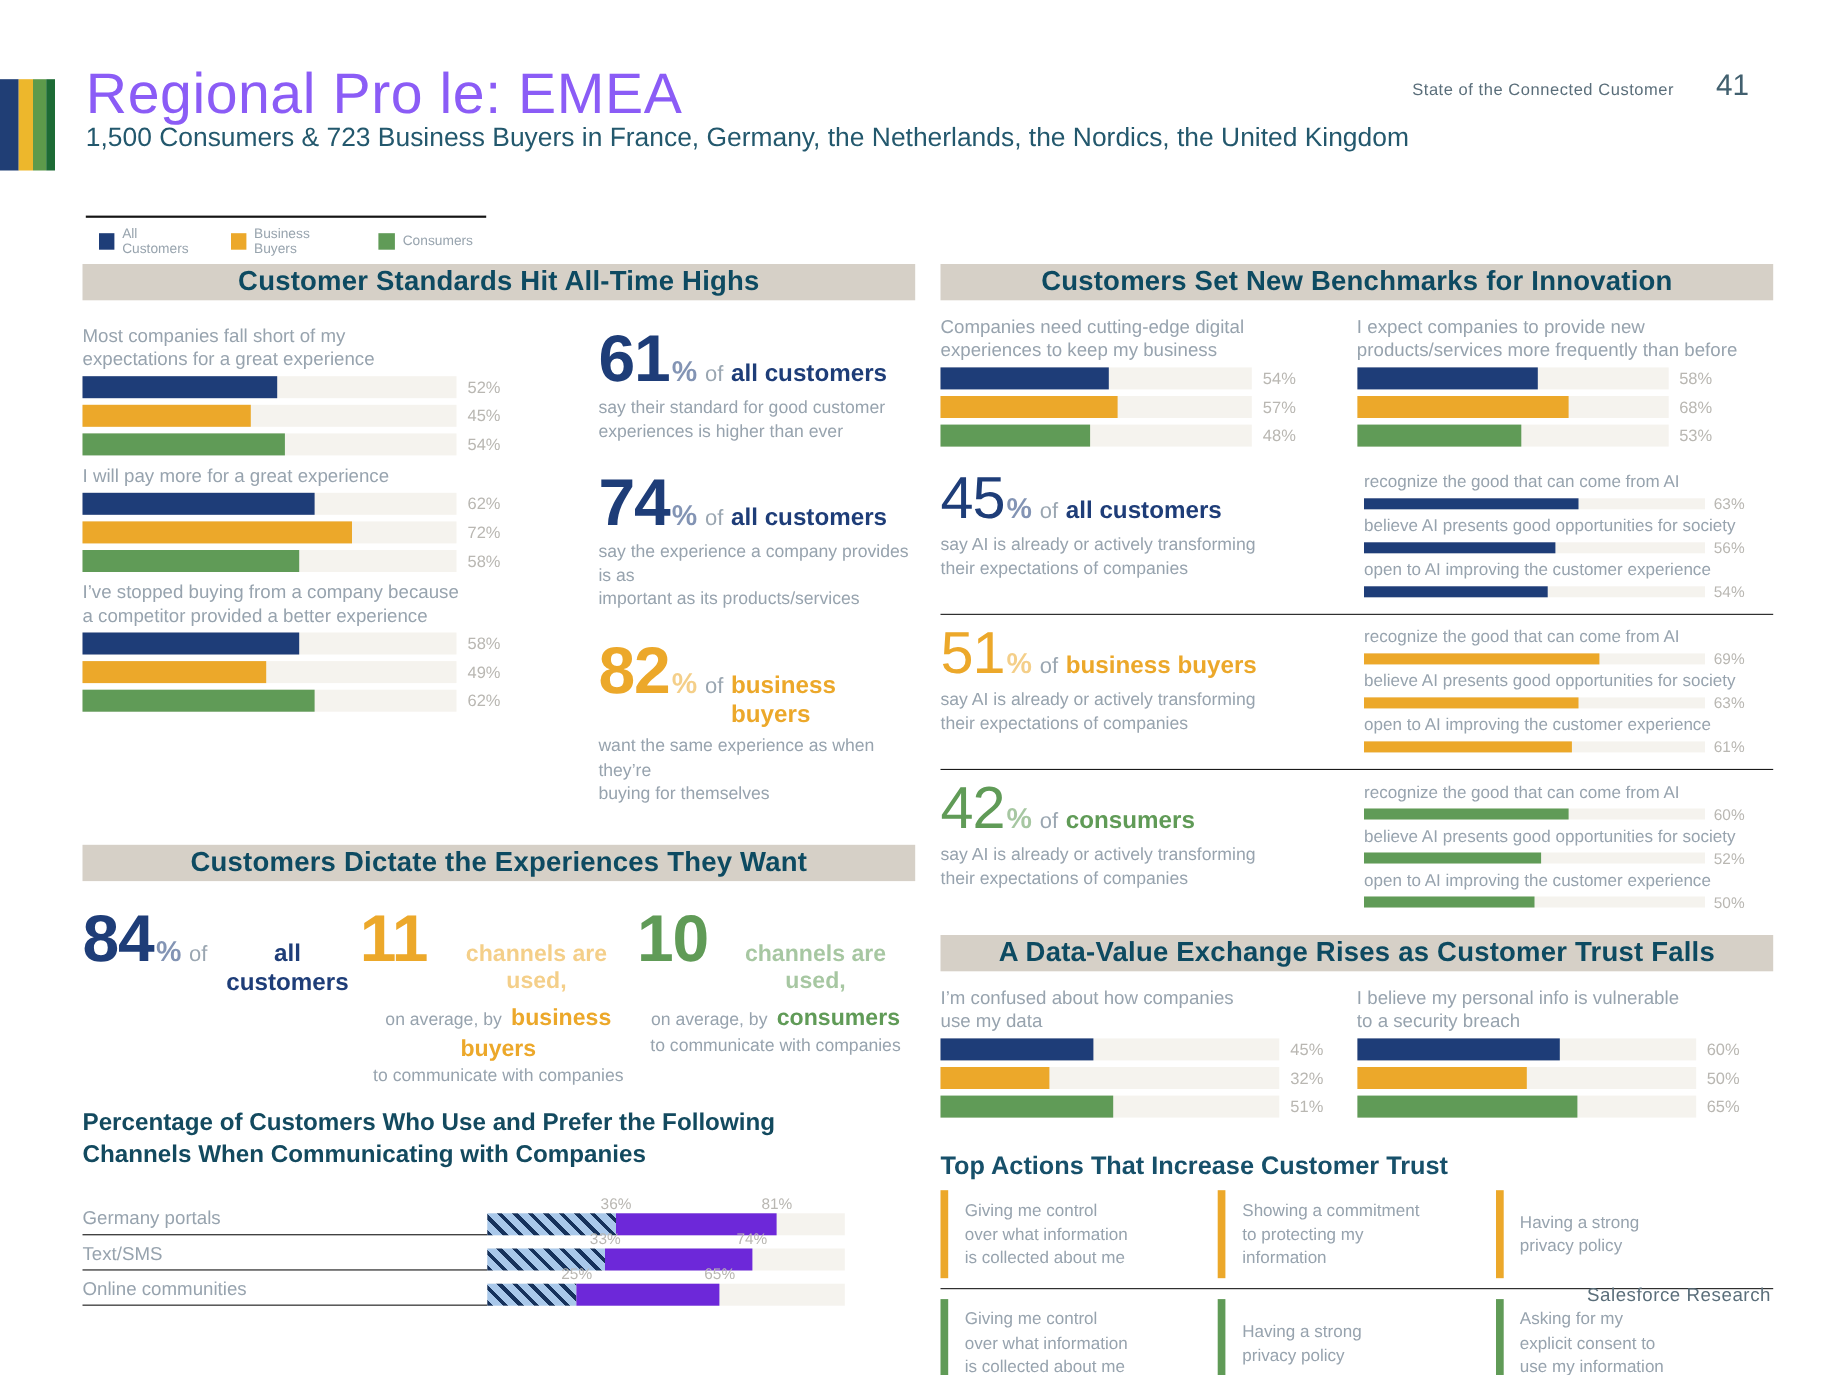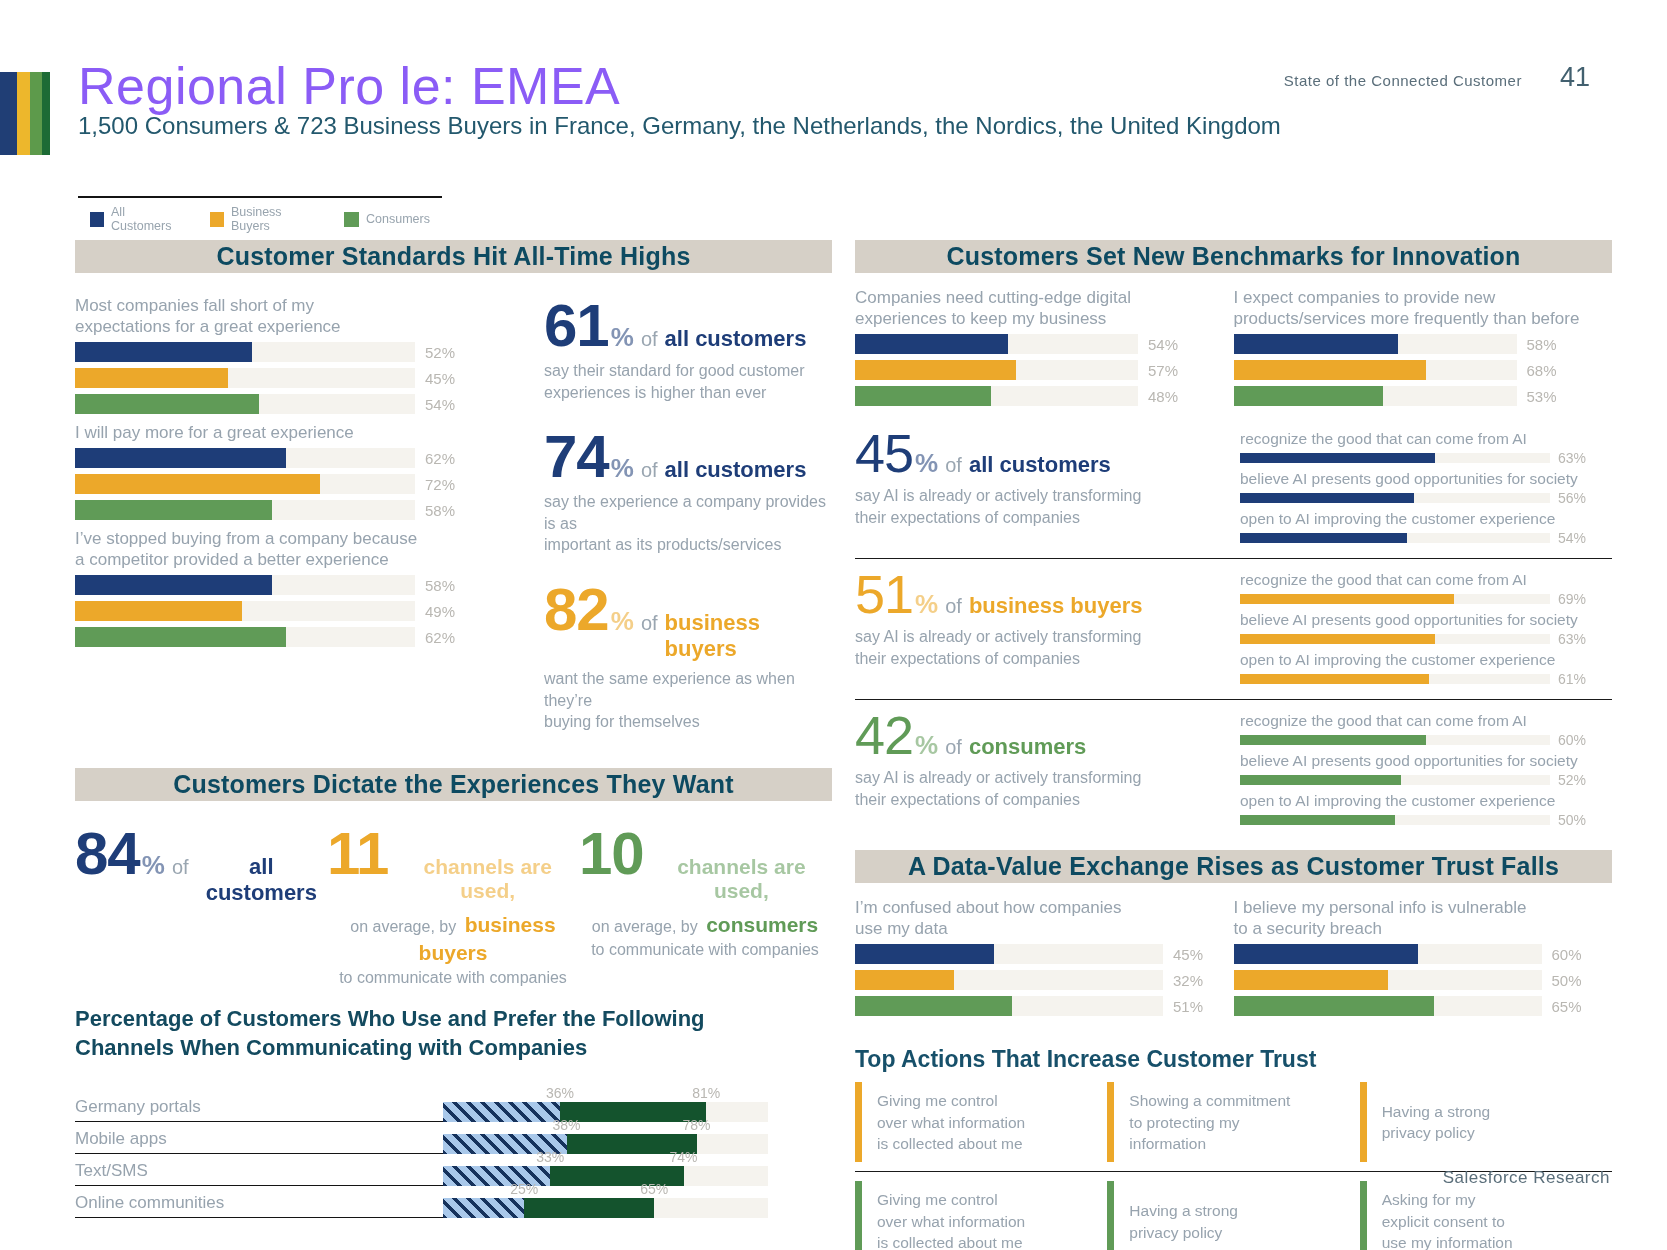"81%" .seg.totalseg { background: #14532d -> #6d28d9 }
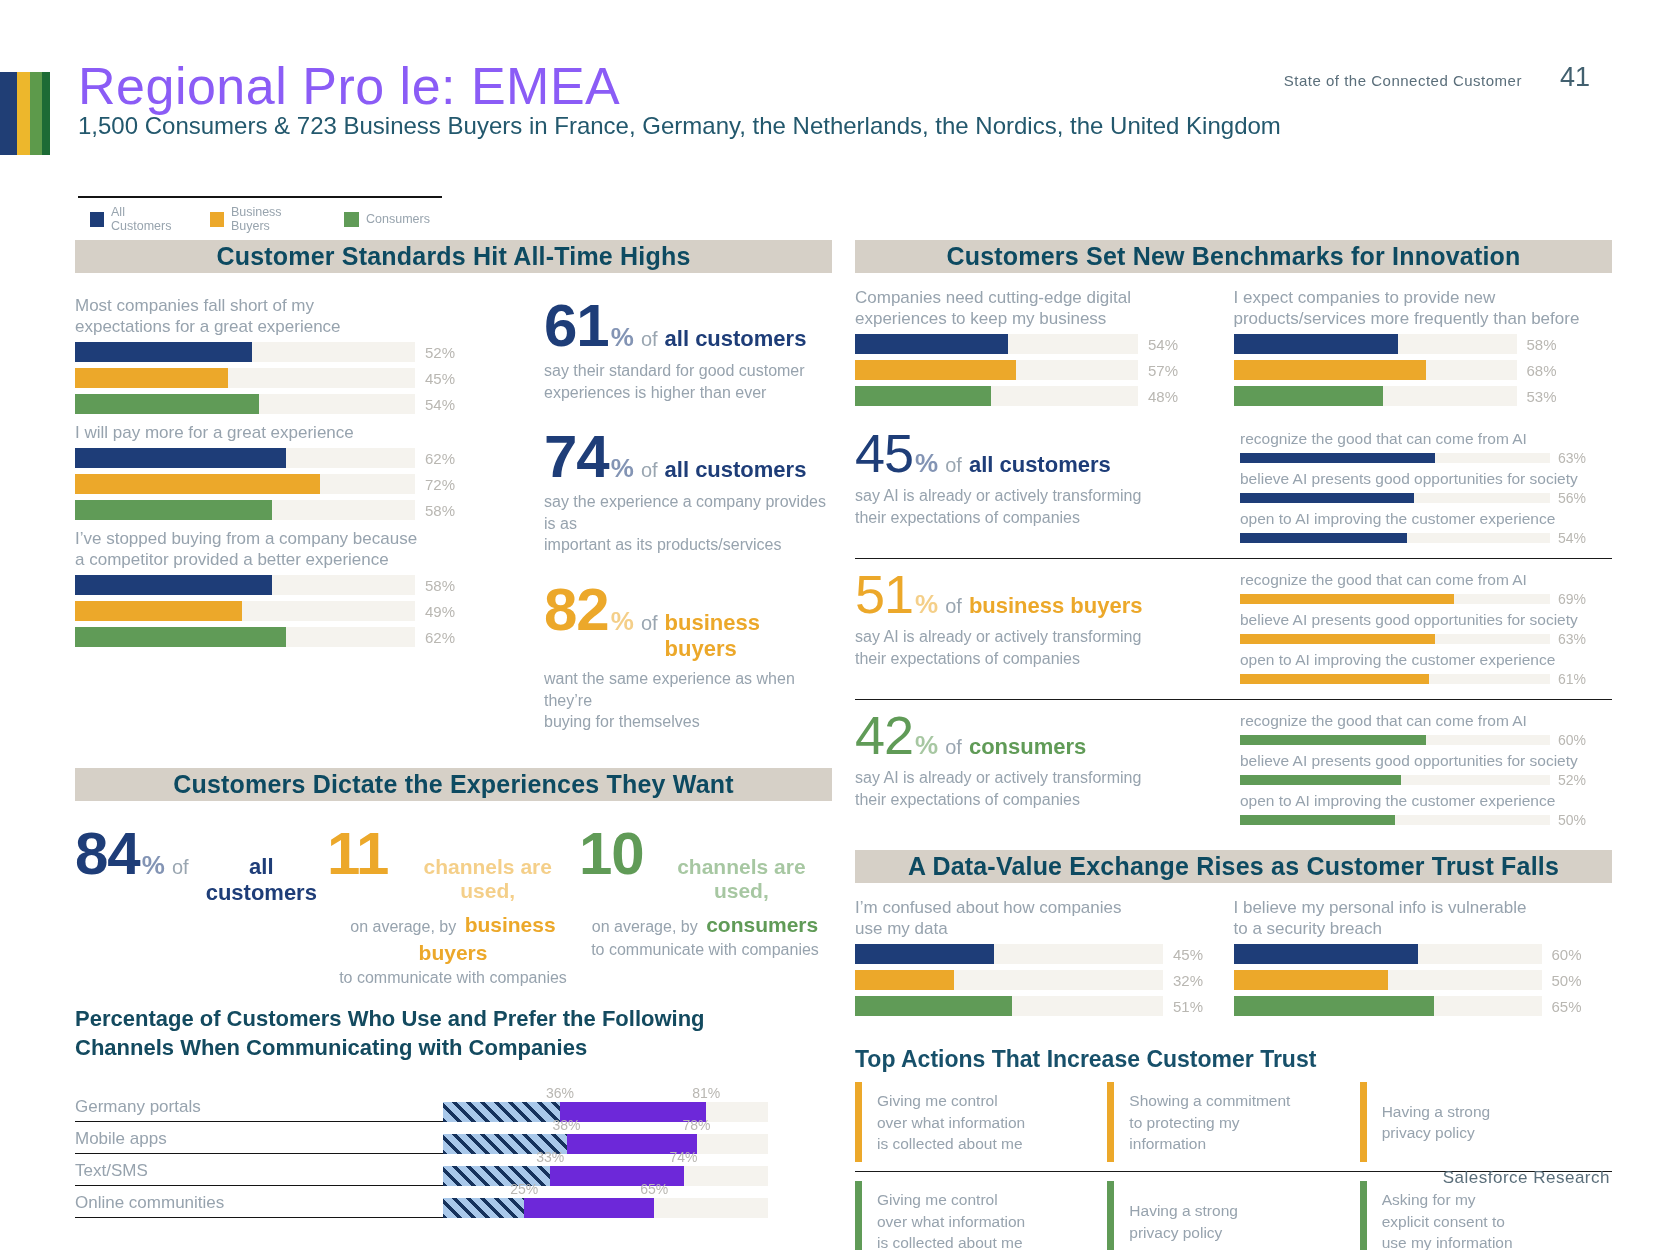"Mobile apps" div.chrow { html: <div> <div><span>Mobile apps</span><em></em></div> <div> <div> <span>38%</span> </div> <div> <span>78%</span> </div> </div> </div> -> none }
